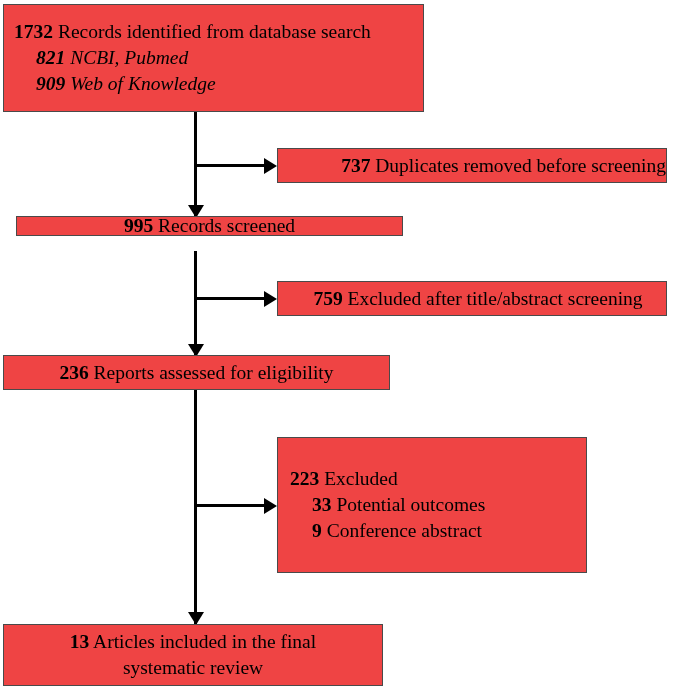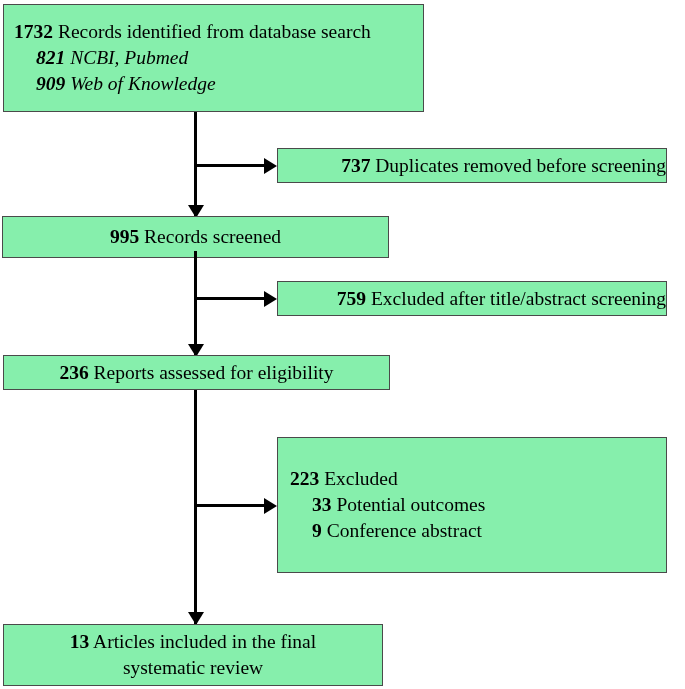"1732 Records identified from database" .box { background: #86efac -> #ef4444 }
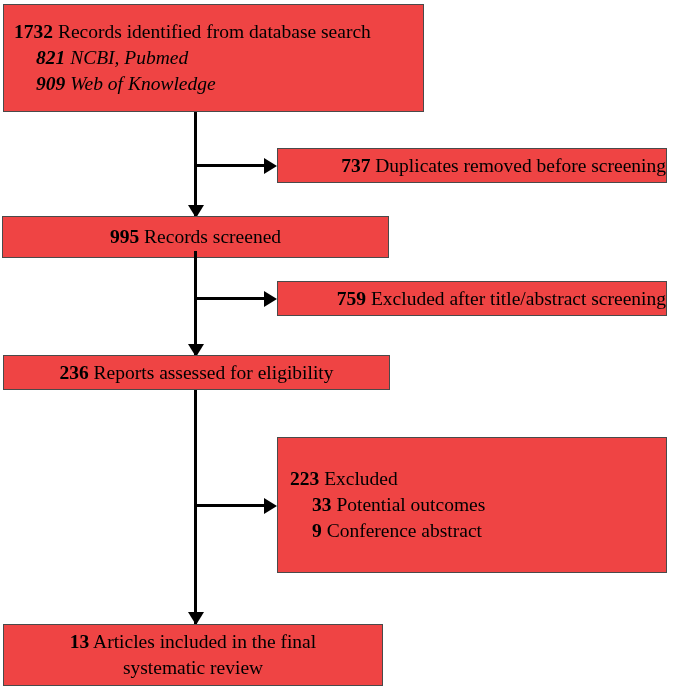"995 Records screened" #box-screened { height: 42px -> 20px; left: 2px -> 16px }
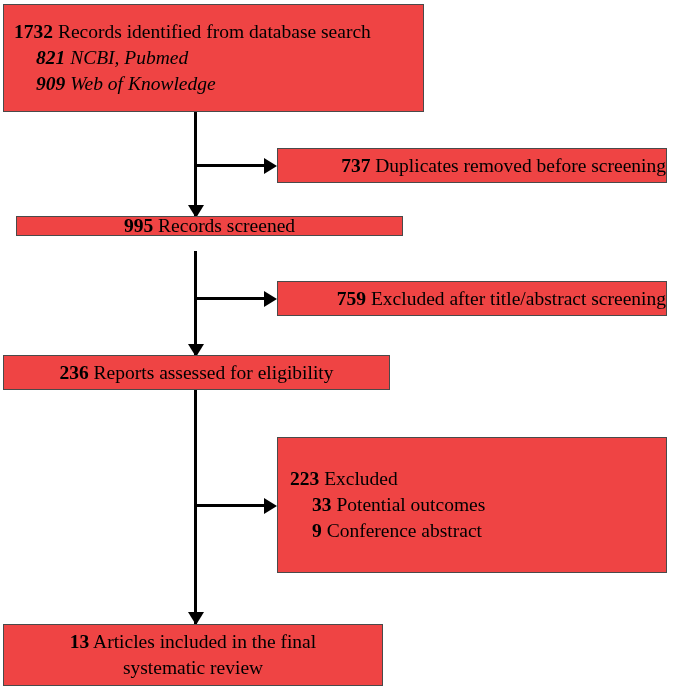"759 Excluded after title/abstract" #box-excluded-screen .line { text-align: right -> center }
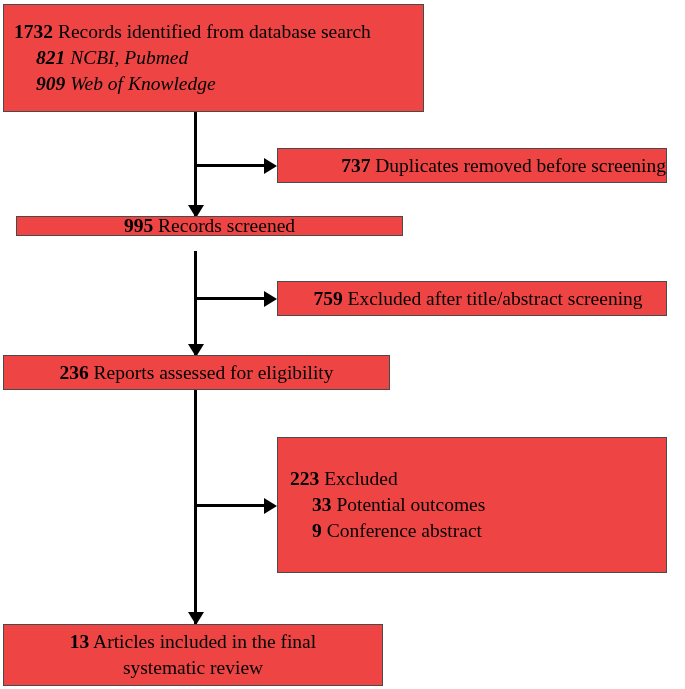"223 Excluded" #box-excluded-elig { width: 390px -> 310px }
